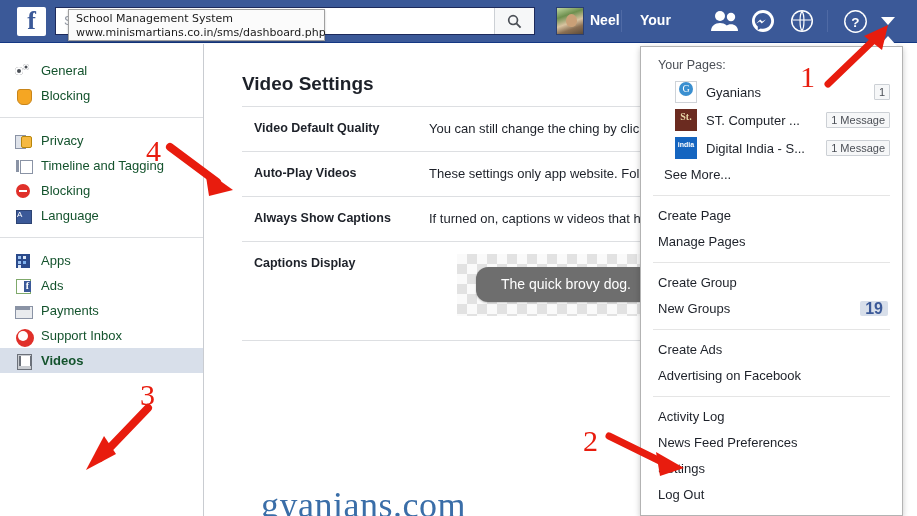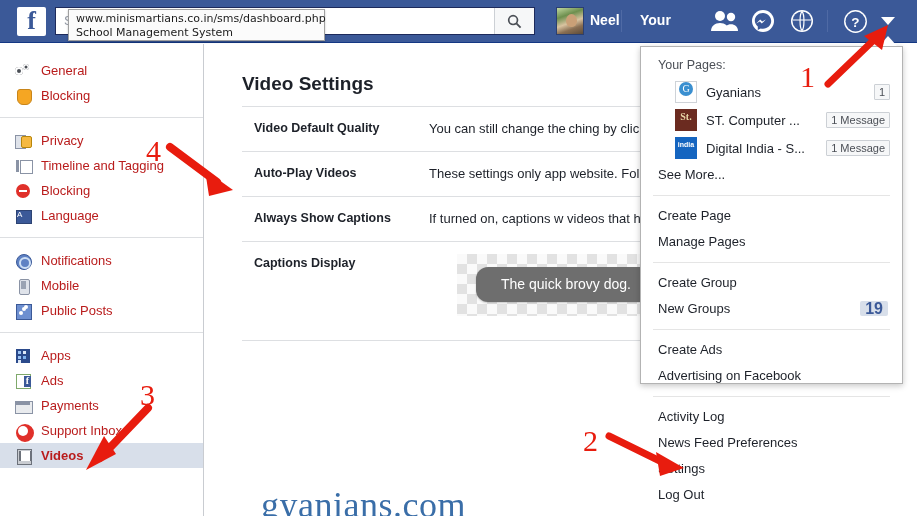"www.minismartians.co.in/sms/dashboard.ph" div { order: before "School Management System" -> after "School Management System" }
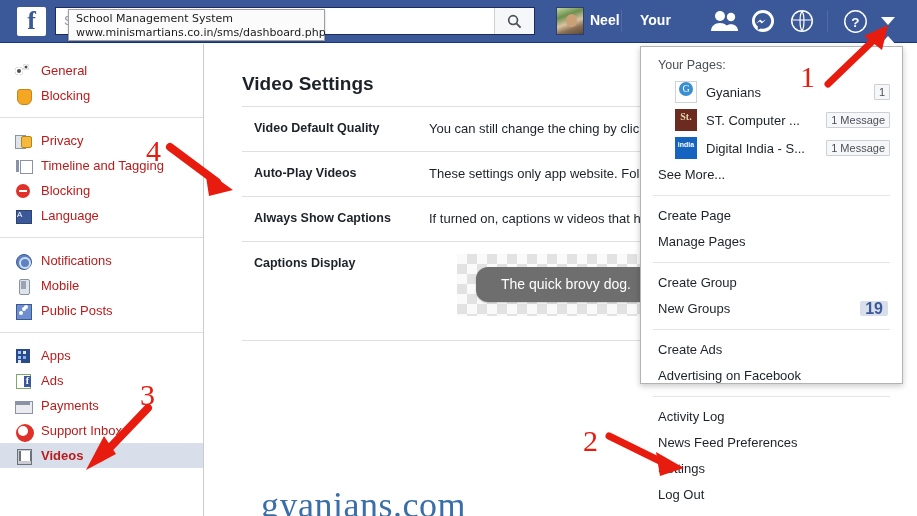"General" .side-item .lbl { color: #b91c1c -> #14532d }
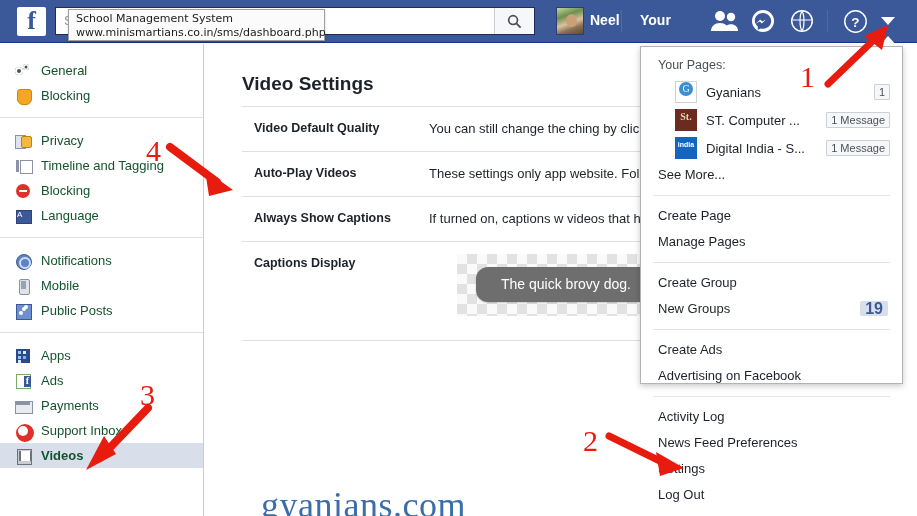"Your Pages:" .dropdown { height: 338px -> 470px }
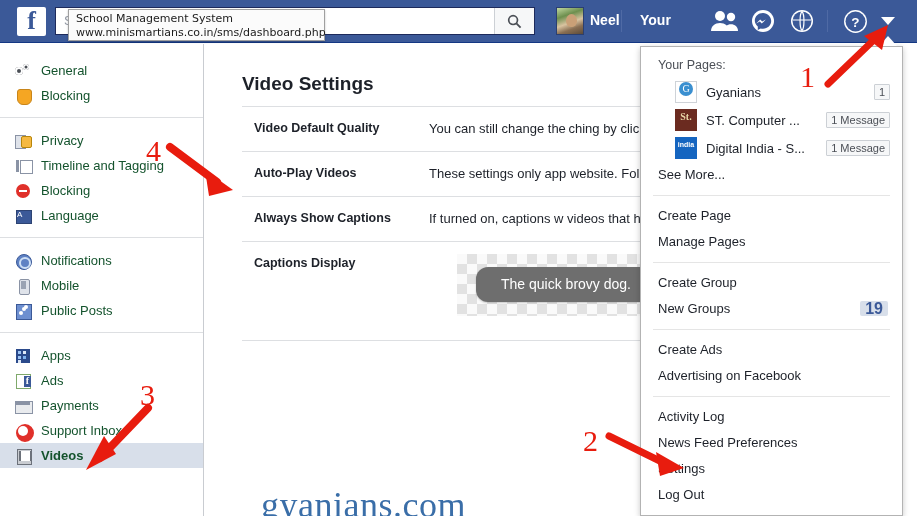"See More..." div.dd-item { margin-left: none -> 6px }
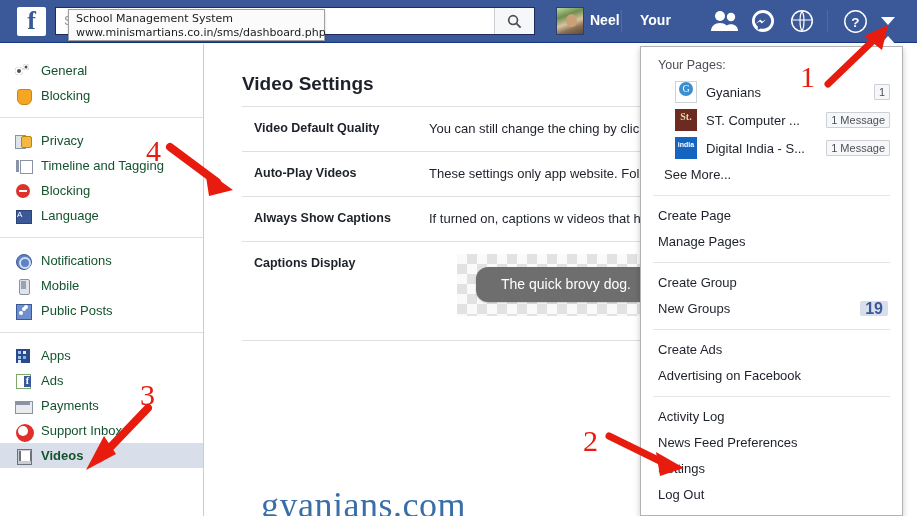"Notifications" div.nav-group { html: <div> <div> <span></span> <span>Notifications</span> </div> <div> <span></span> <span>Mobile</span> </div> <div> <span></span> <span>Public Posts</span> </div> </div> -> none }
